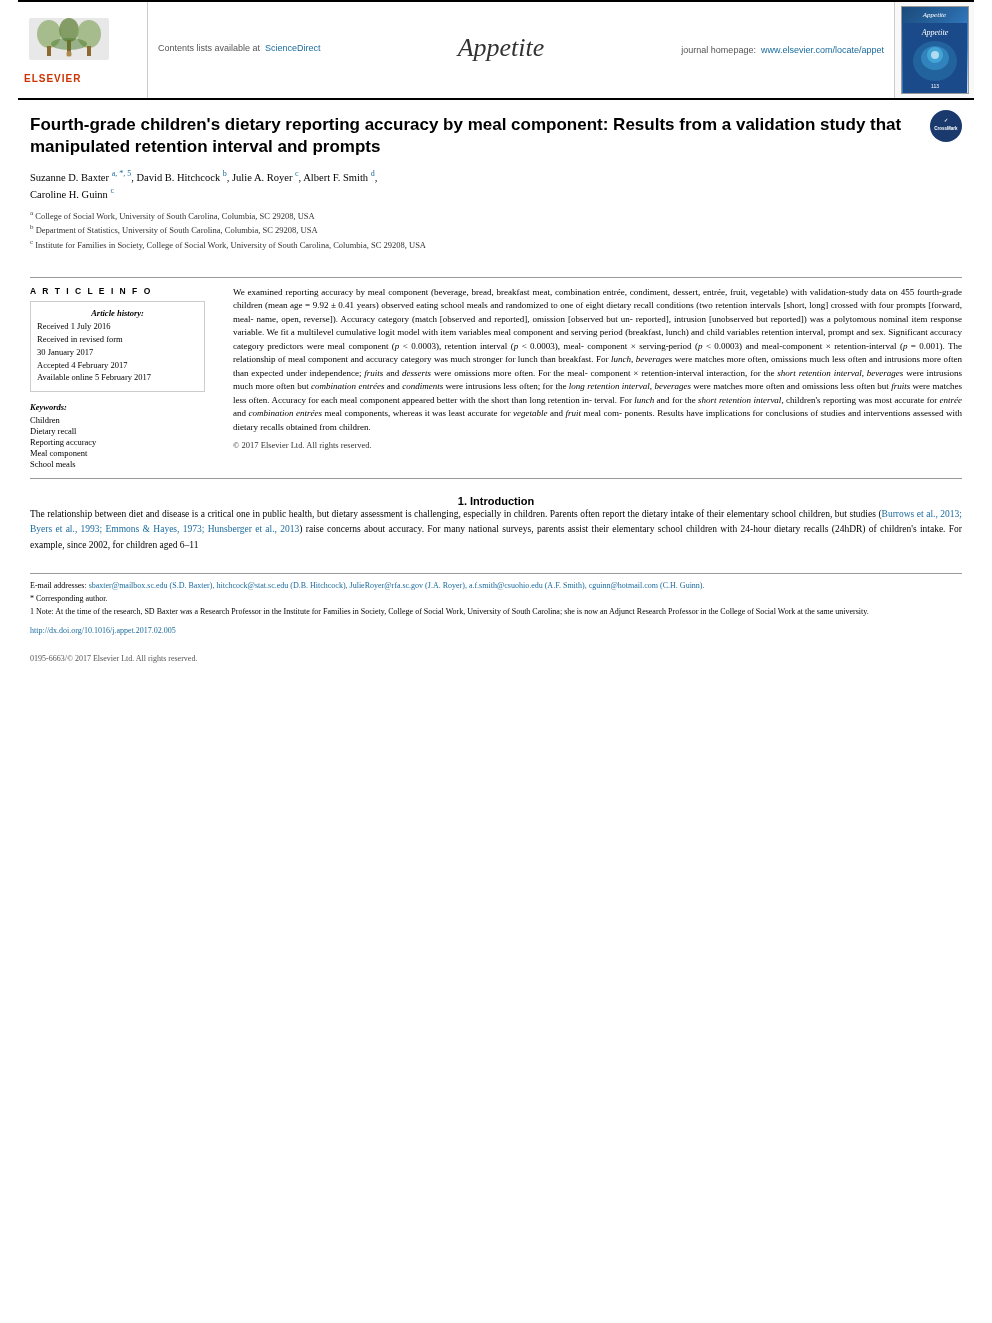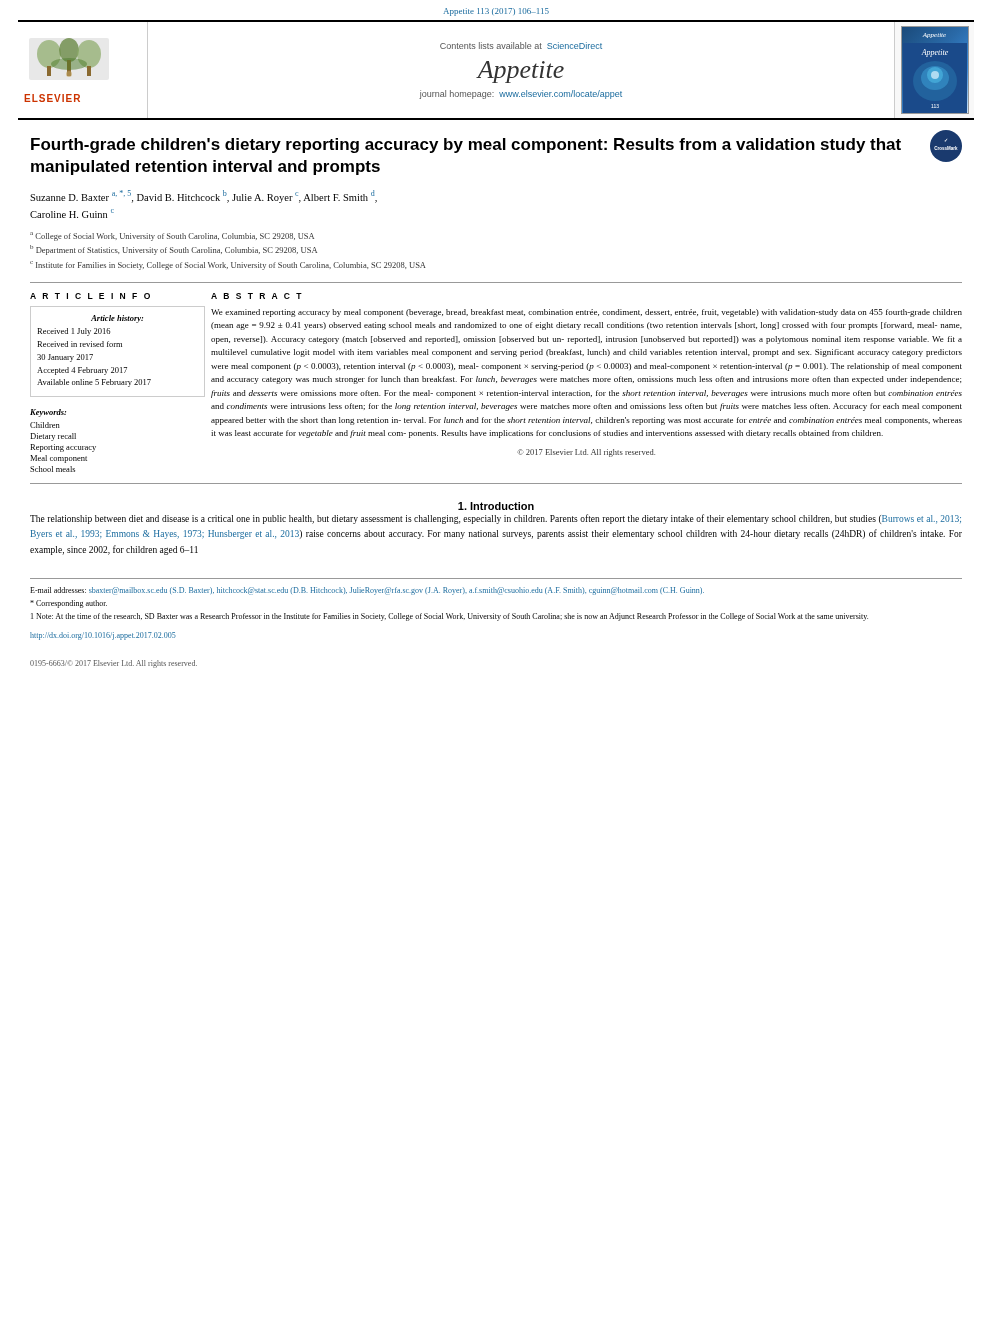"Appetite 113 (2017) 106–115" div.top-bar { html: <div> <span>Appetite 113 (2017) 106–115</span> </div> -> none }
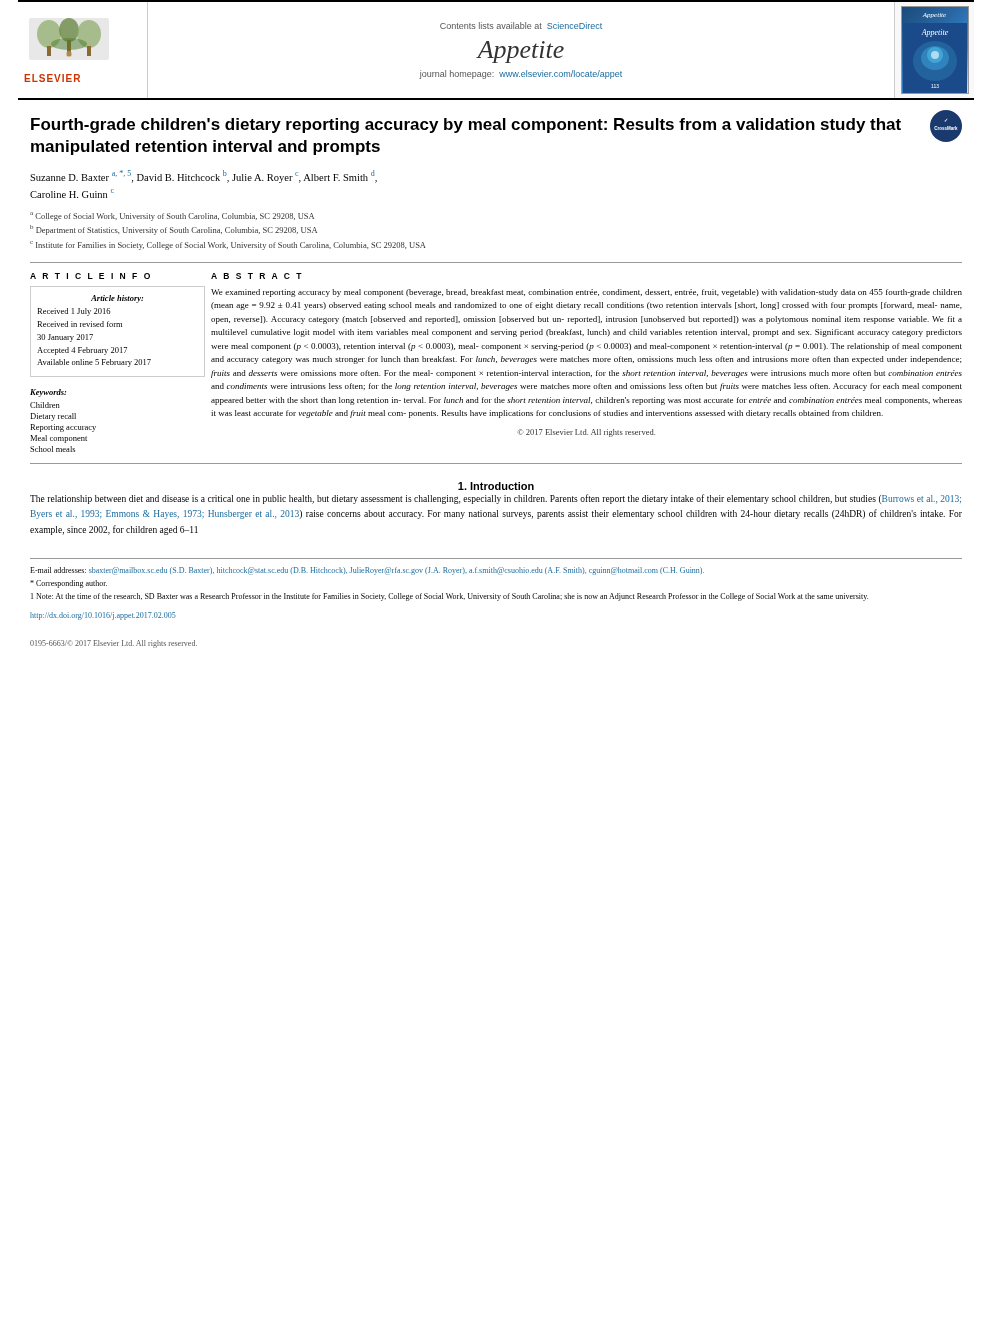"Contents lists available at" .journal-center { flex-direction: column -> none; justify-content: center -> space-between; padding: 0 10px -> 8px 10px }
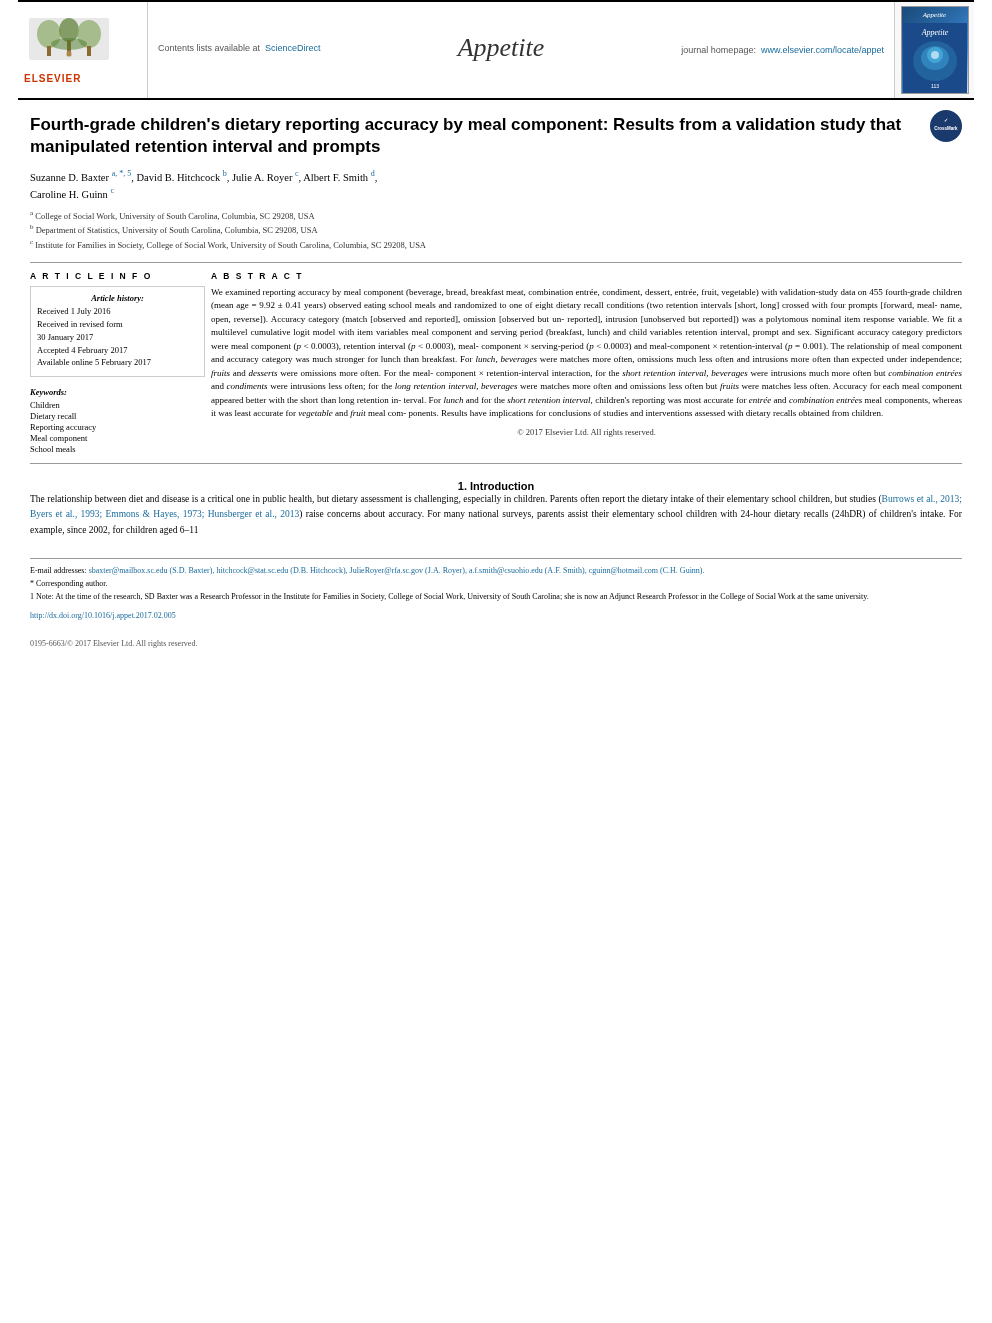"a College of Social Work," .affiliations { margin-bottom: 10px -> 25px }
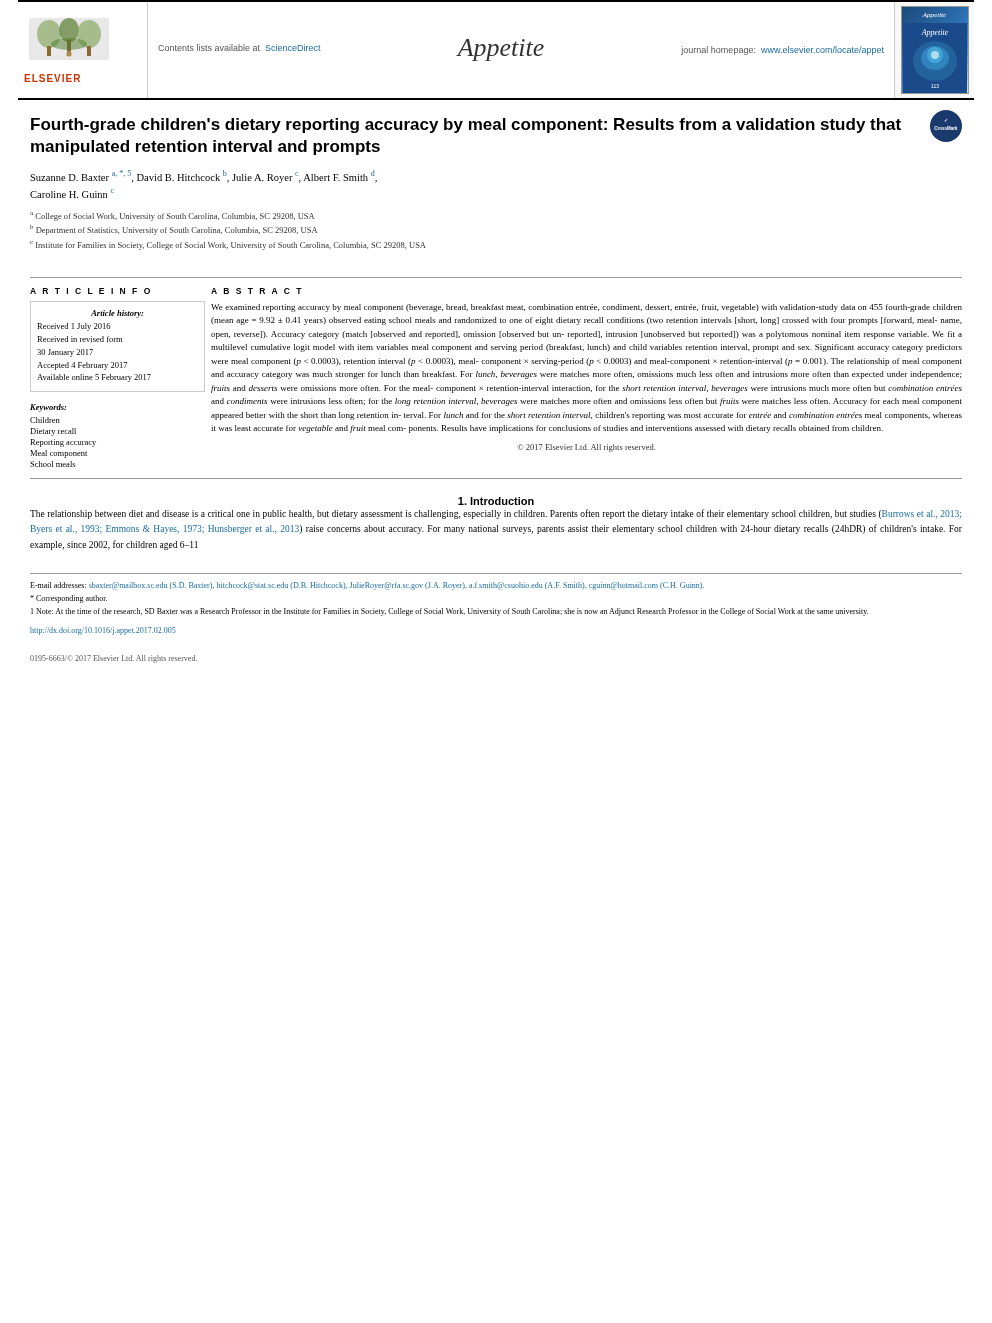"A R T I C" .two-col { gap: 6px -> 28px }
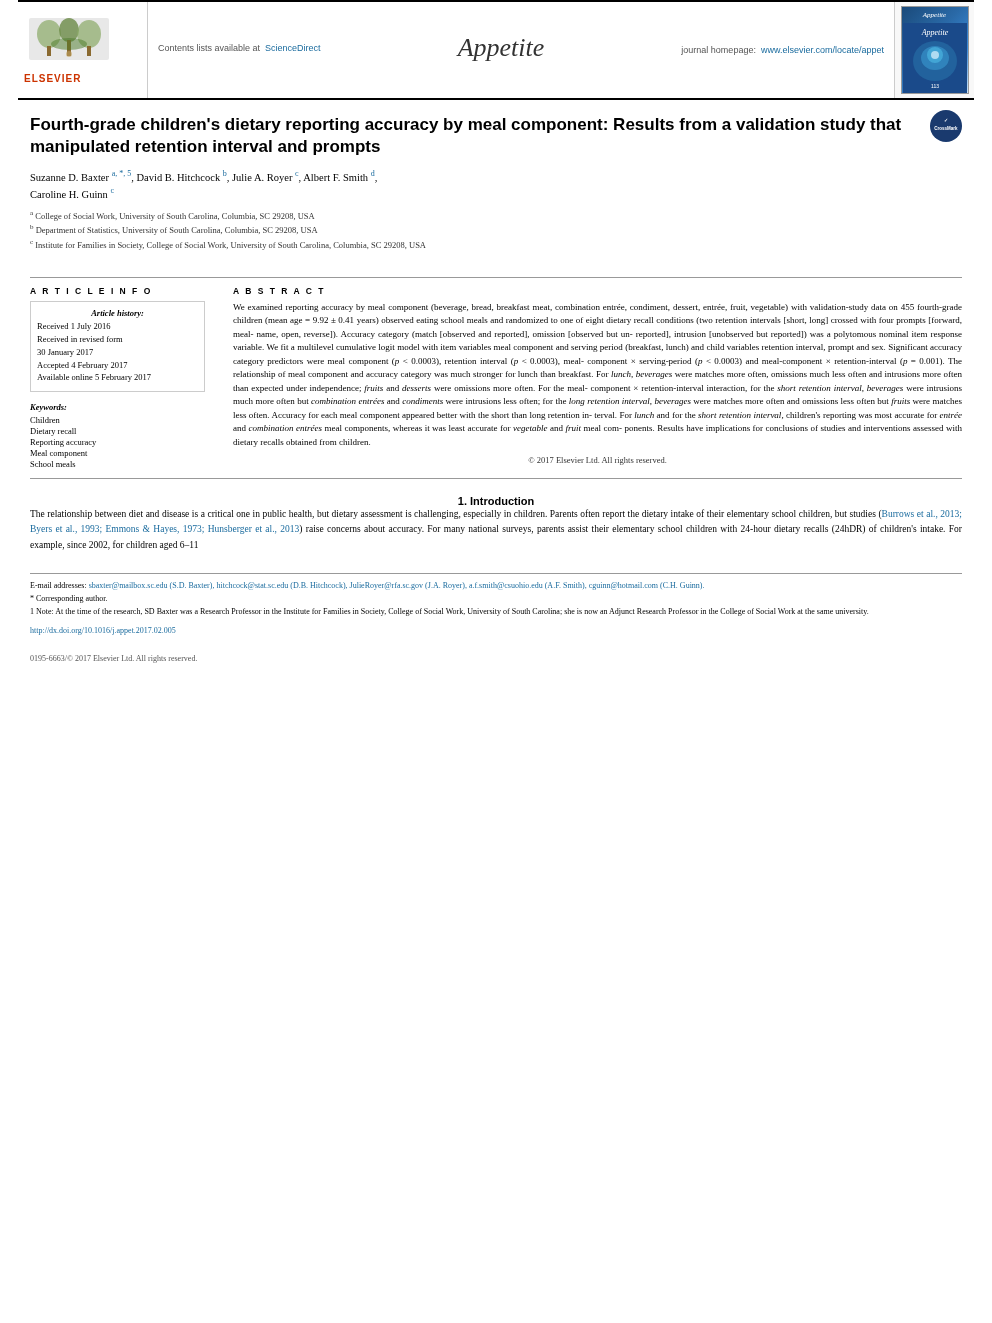"A B S T R" div.section-head { html: <div>A B S T R A C T</div> -> none }
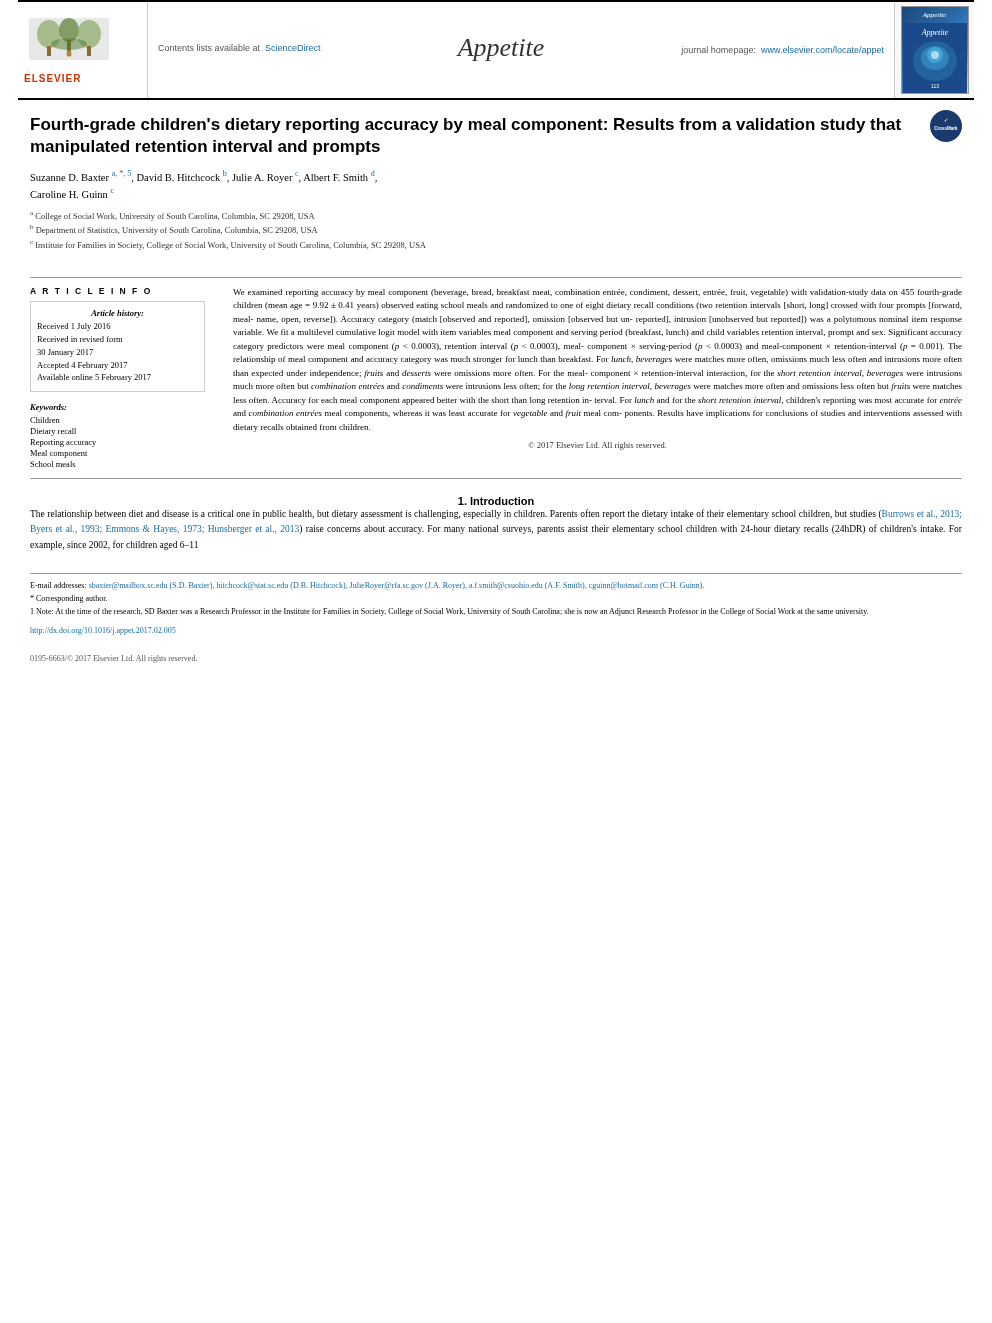"© 2017 Elsevier Ltd. All" .copyright-line { text-align: center -> left }
